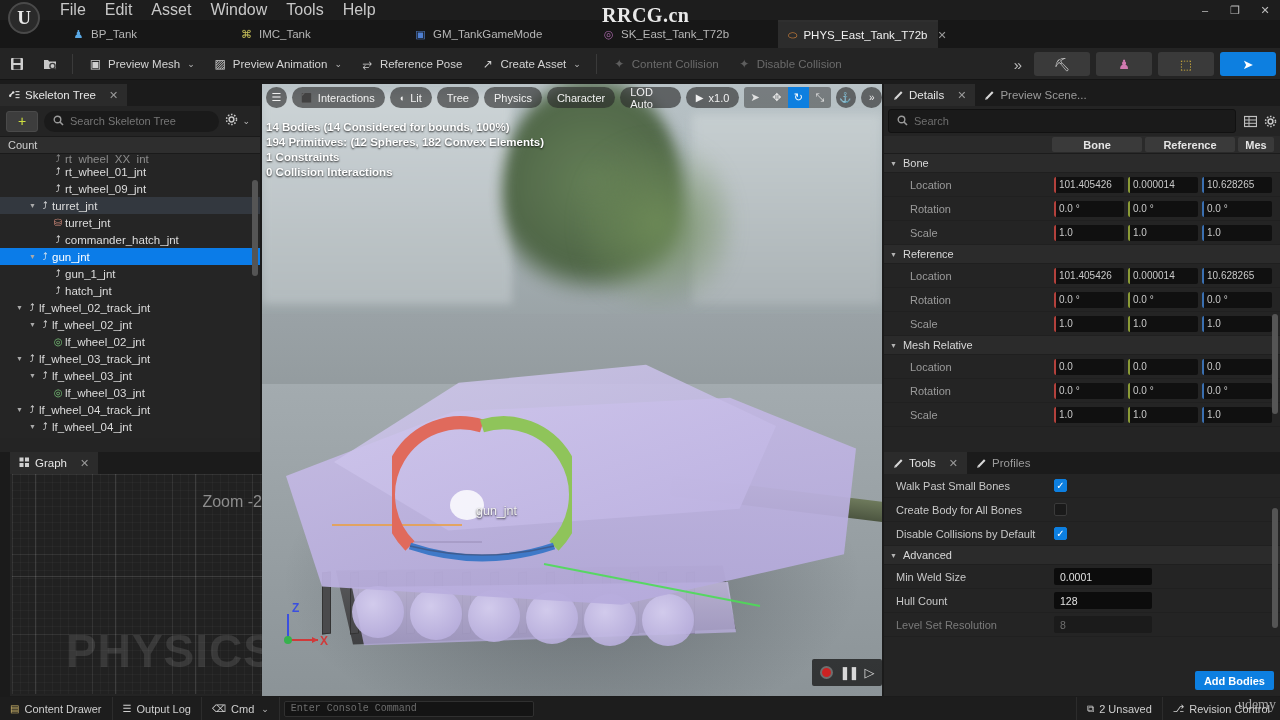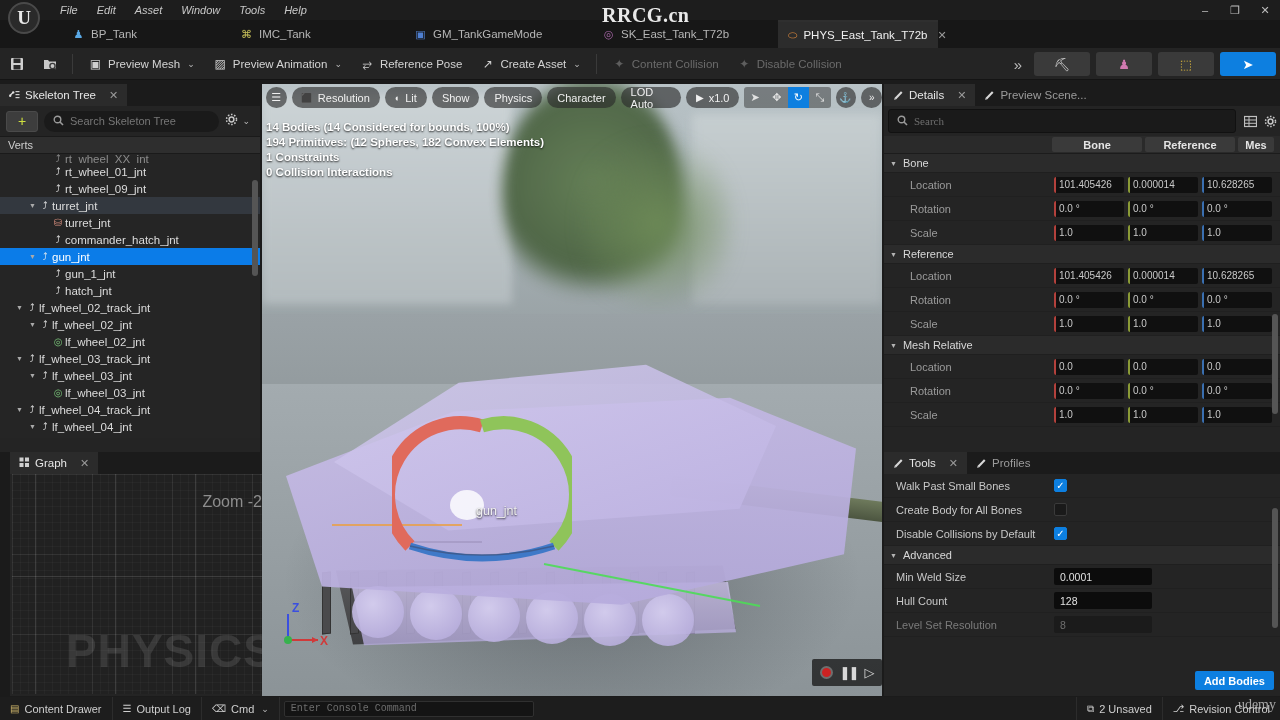"File" .menubar .mi { font-size: 11px -> 16px; font-style: italic -> none }
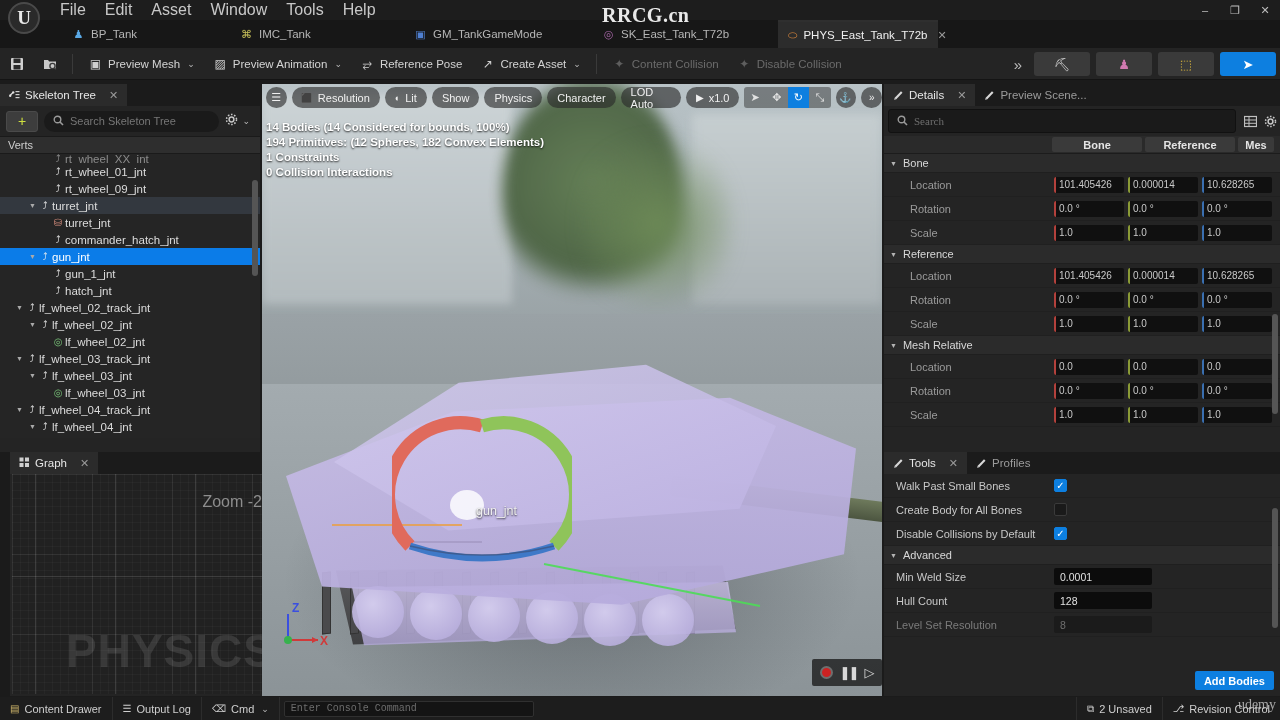"Resolution" span { text: Resolution -> Interactions }
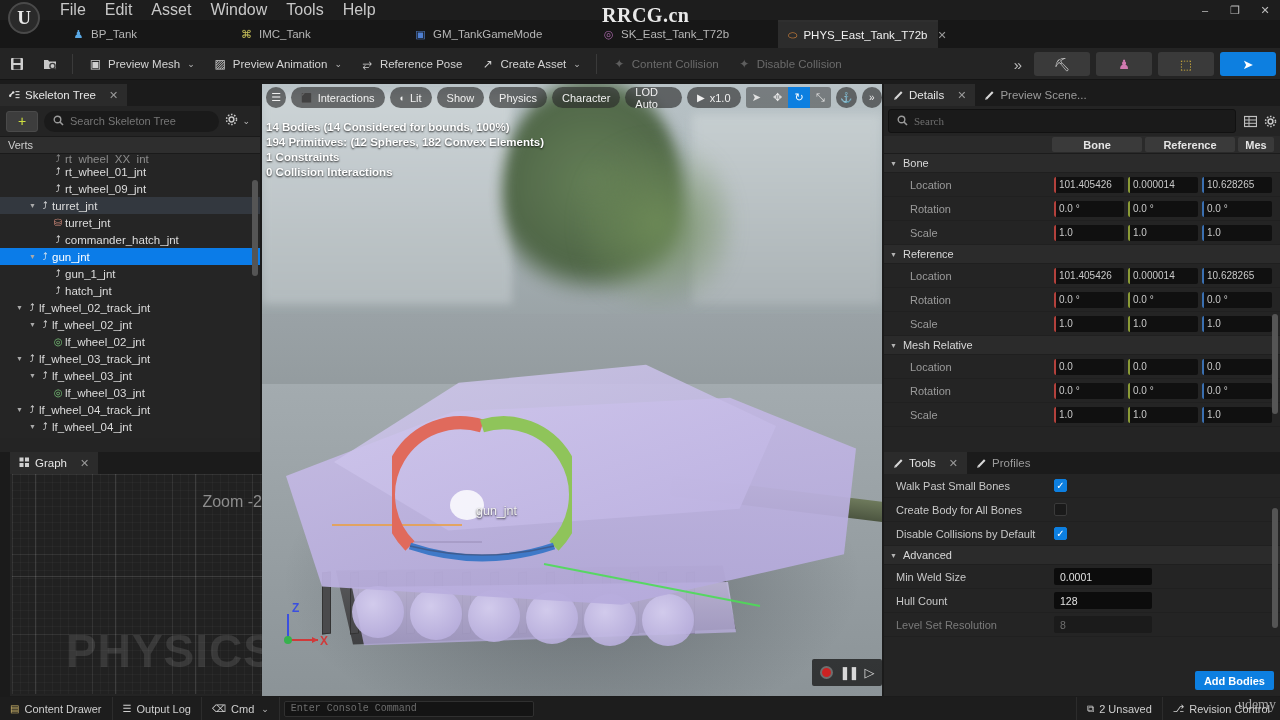"Show" span { text: Show -> Tree }
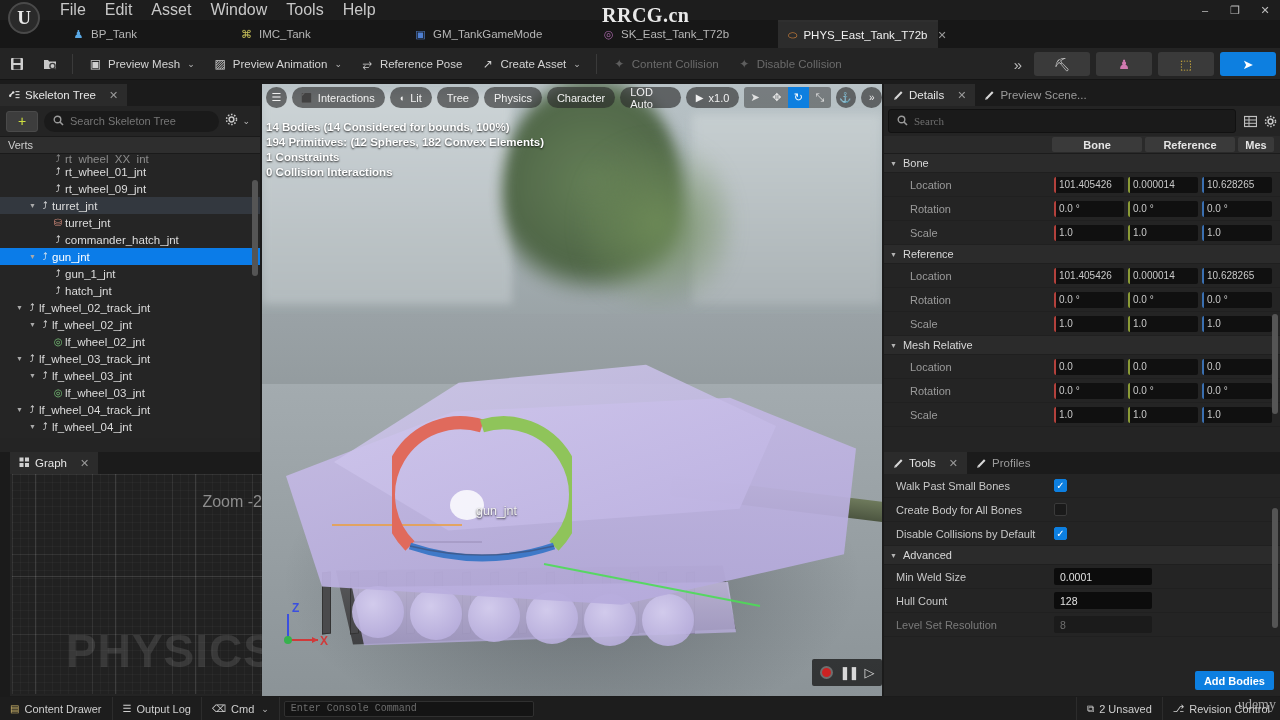"Search" div.d-search { font-family: Liberation Serif, serif -> none }
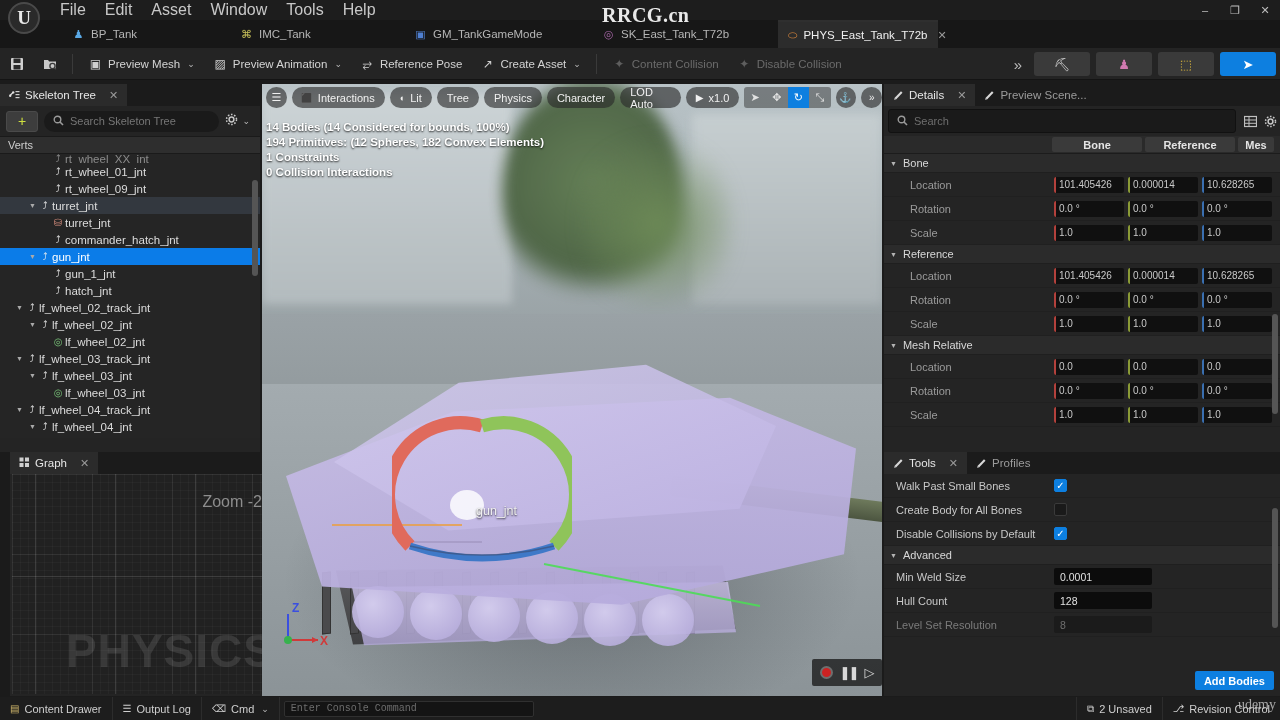"Verts" span { text: Verts -> Count }
